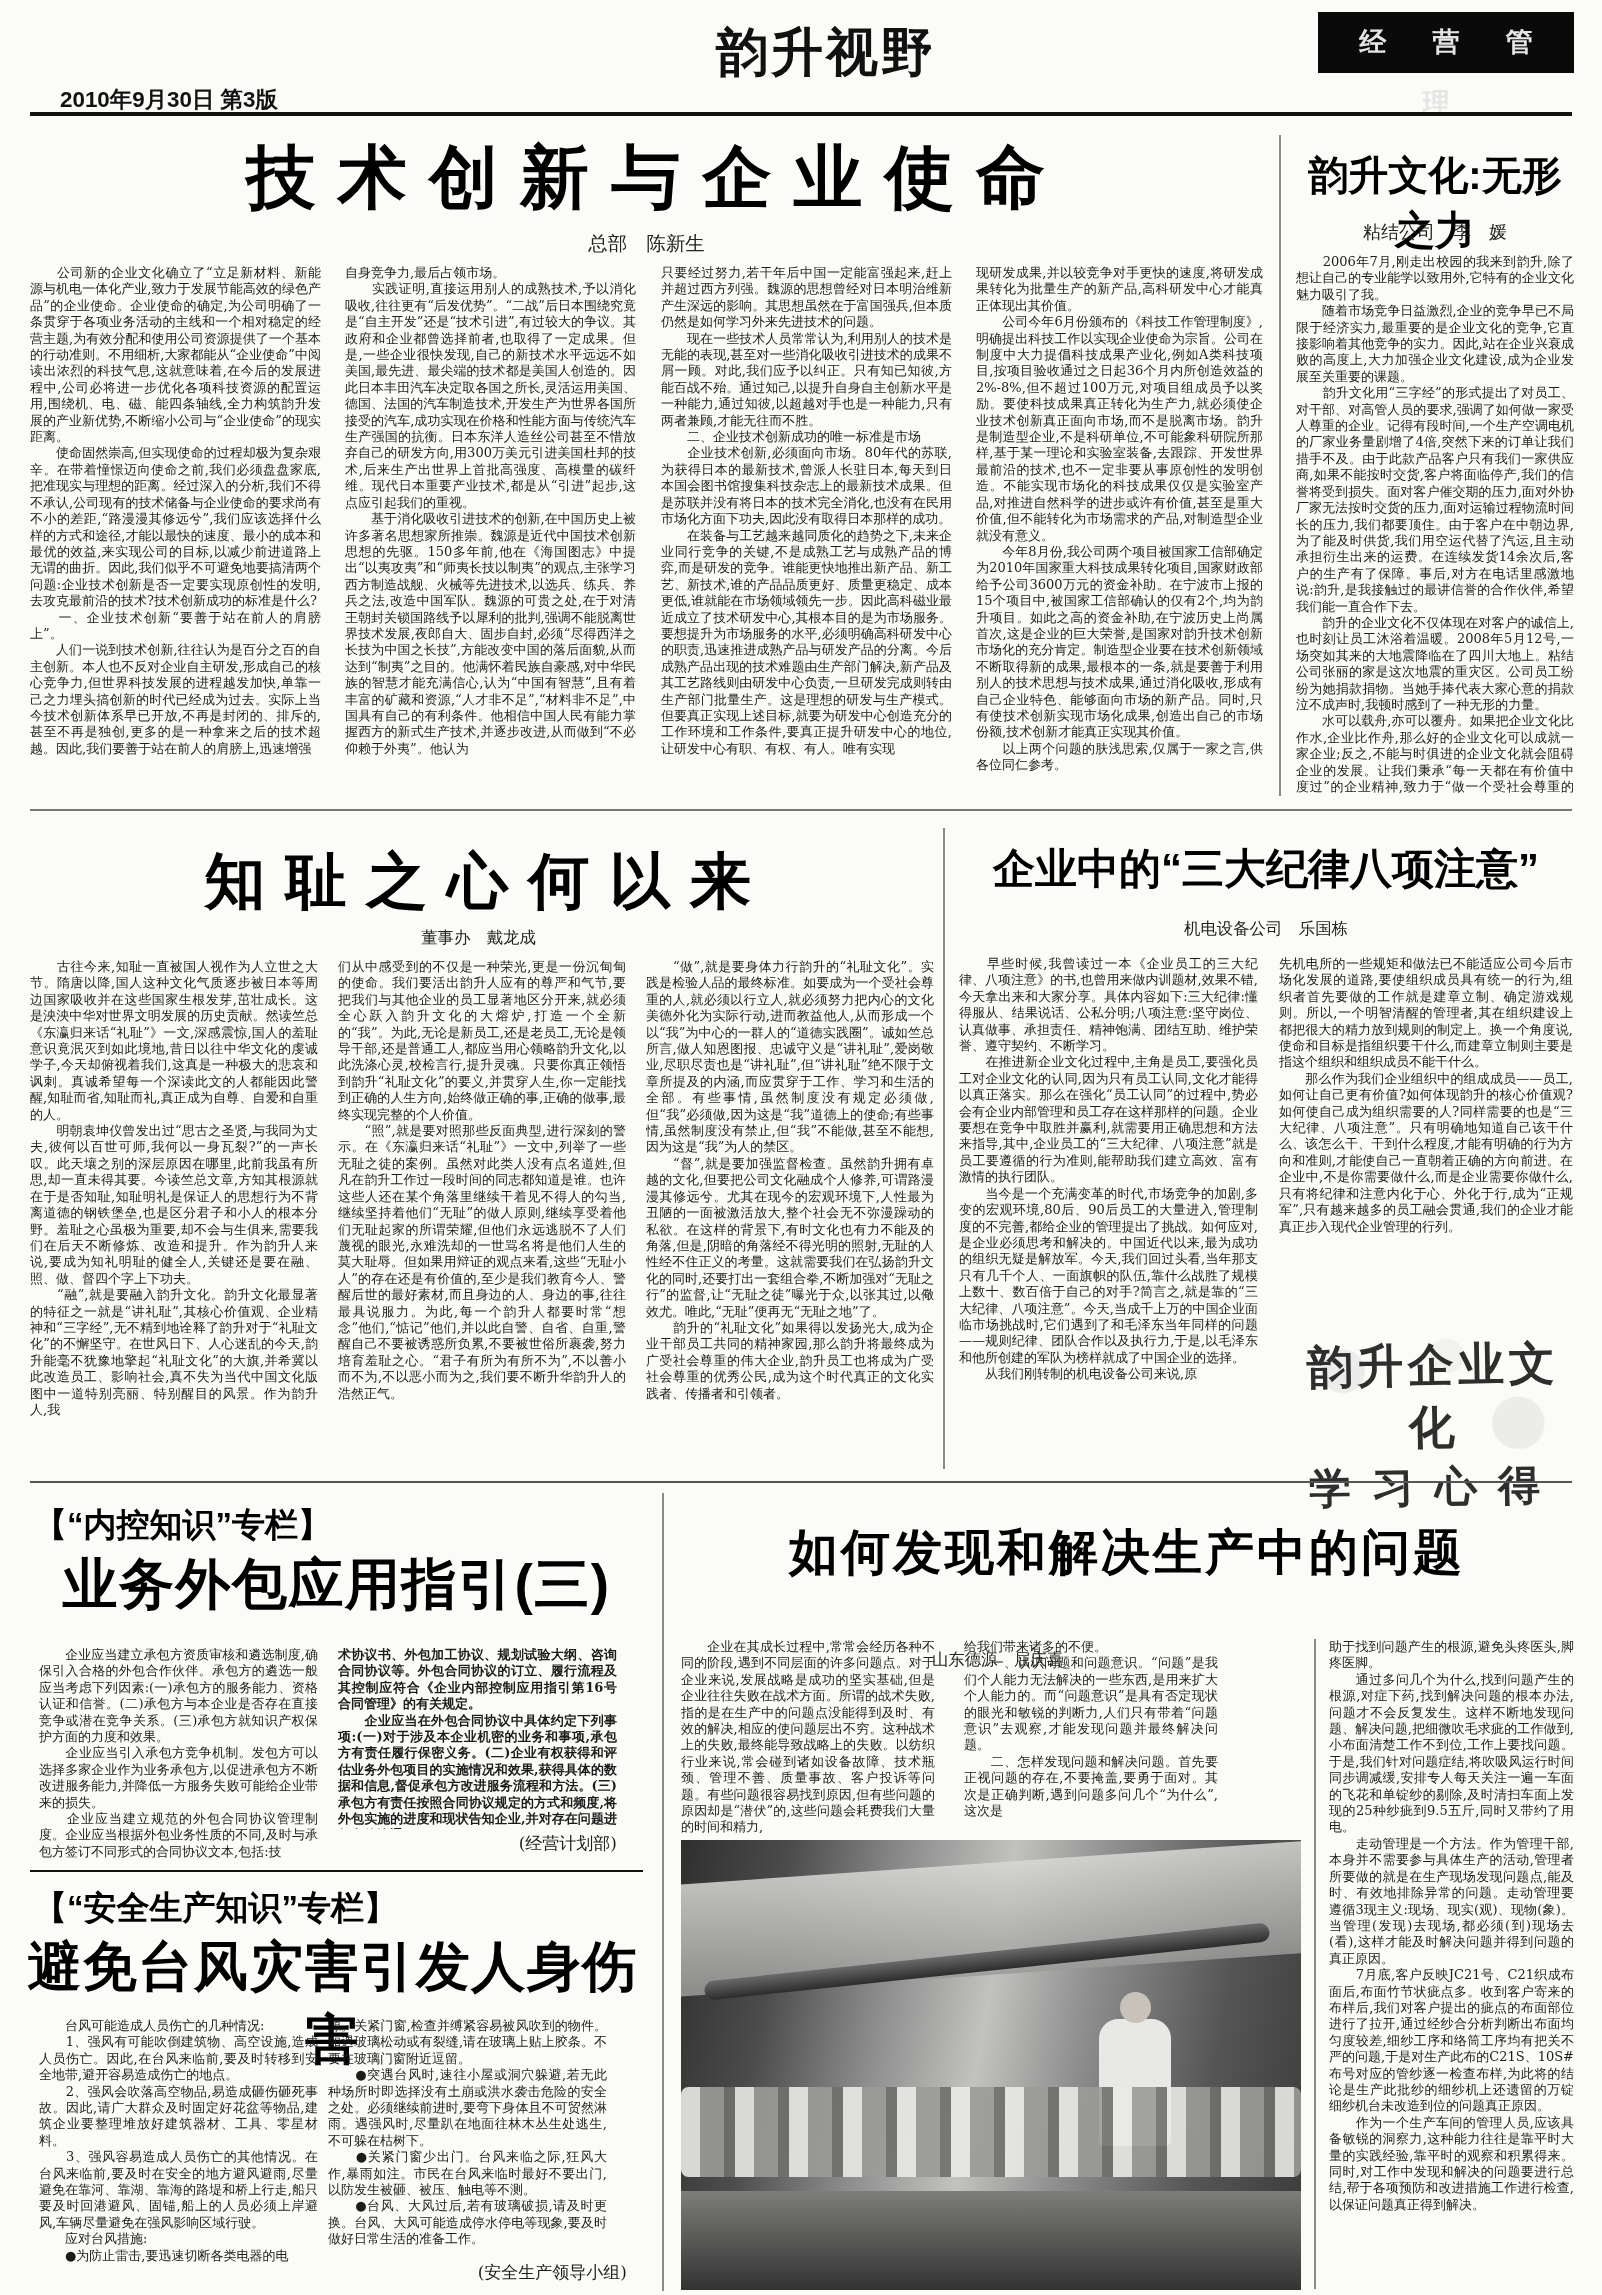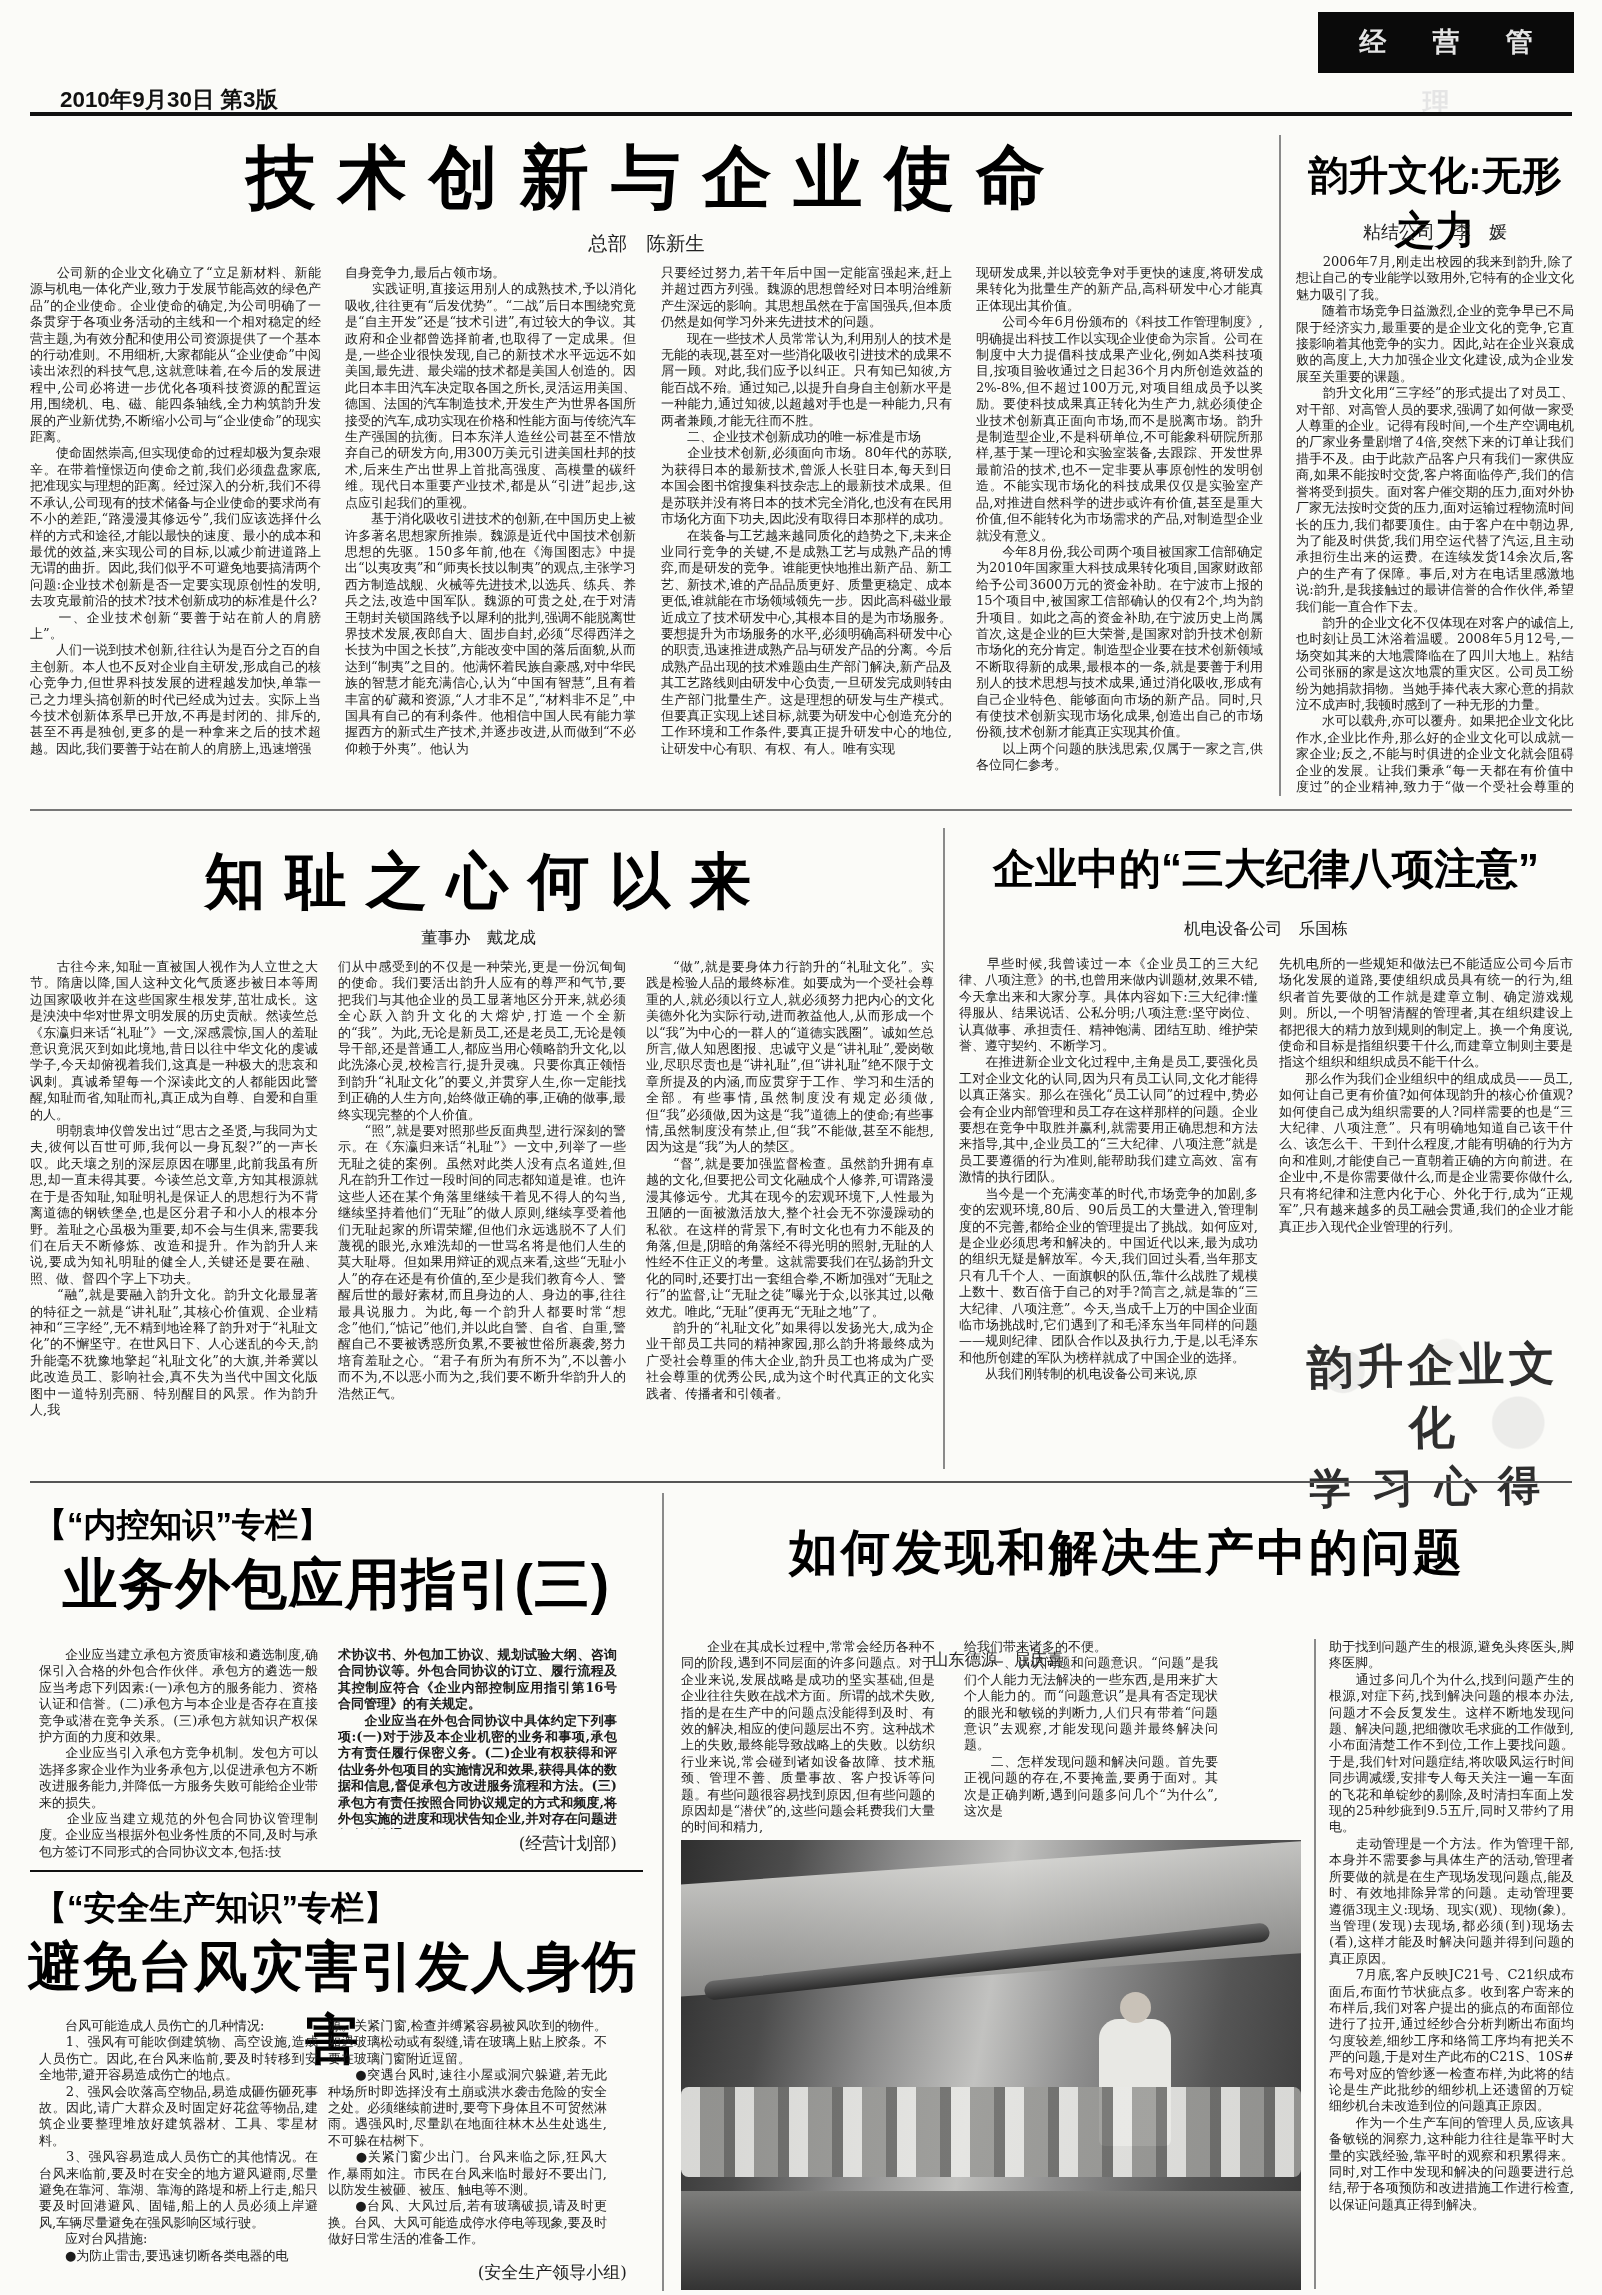"韵升视野" div.abs { html: none -> <div>韵升视野</div> }
